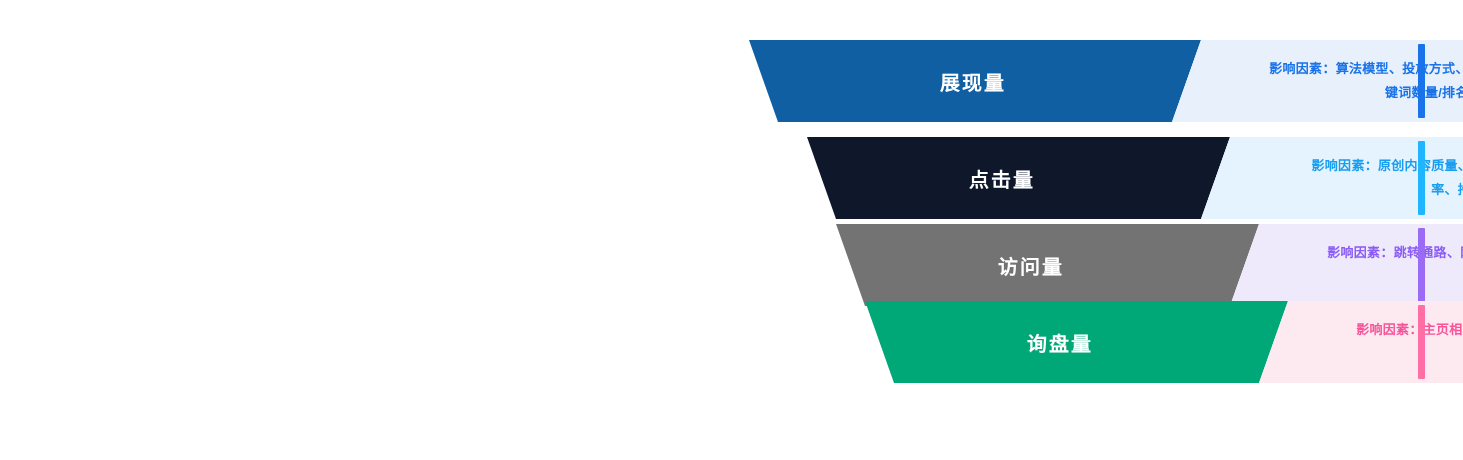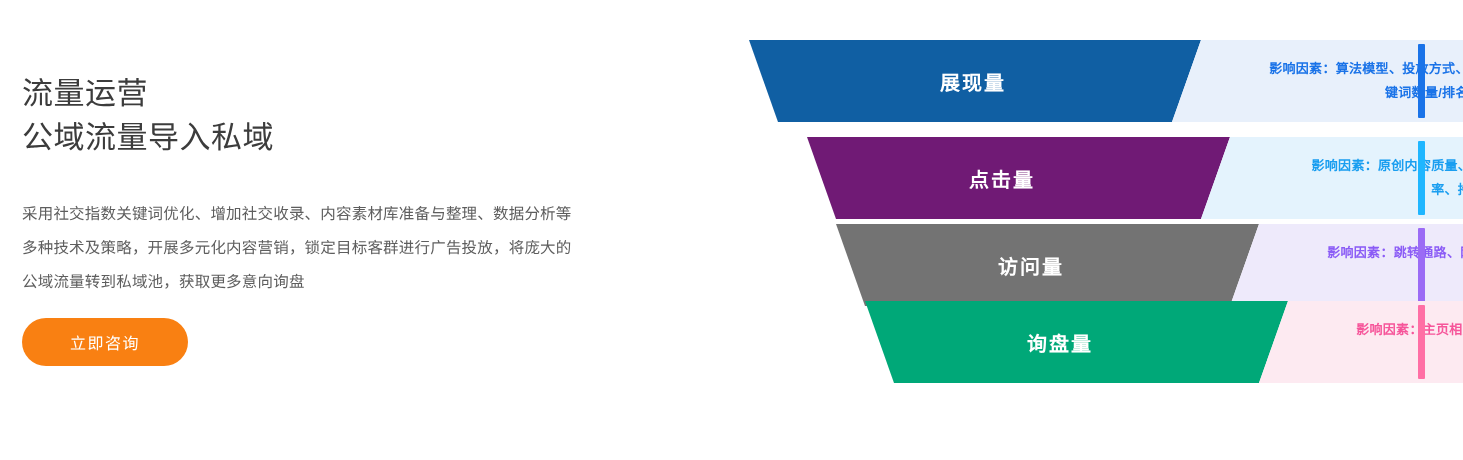"流量运营" div.left-panel { html: <div> <h1> <span>流量运营</span> <span>公域流量导入私域</span> </h1> <p> <span>采用社交指数关键词优化、增加社交收录、内容素材库准备与整理、数据分析等</span> <span>多种技术及策略，开展多元化内容营销，锁定目标客群进行广告投放，将庞大的</span> <span>公域流量转到私域池，获取更多意向询盘</span> </p> </div> -> none }
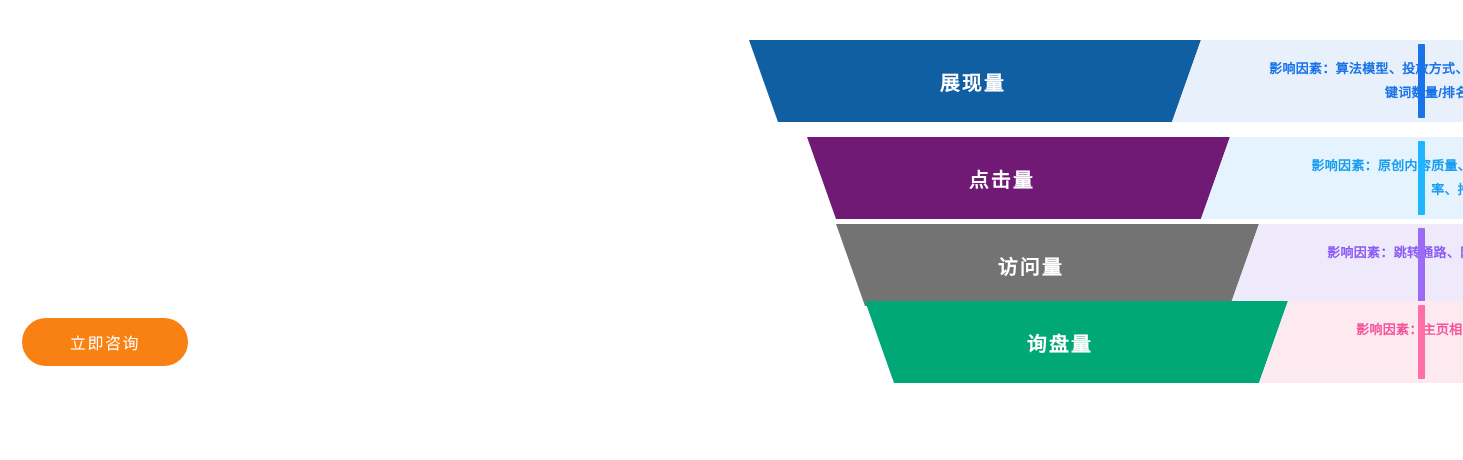"点击量" .r1 .stage-shape { background: #701a75 -> #0f172a }
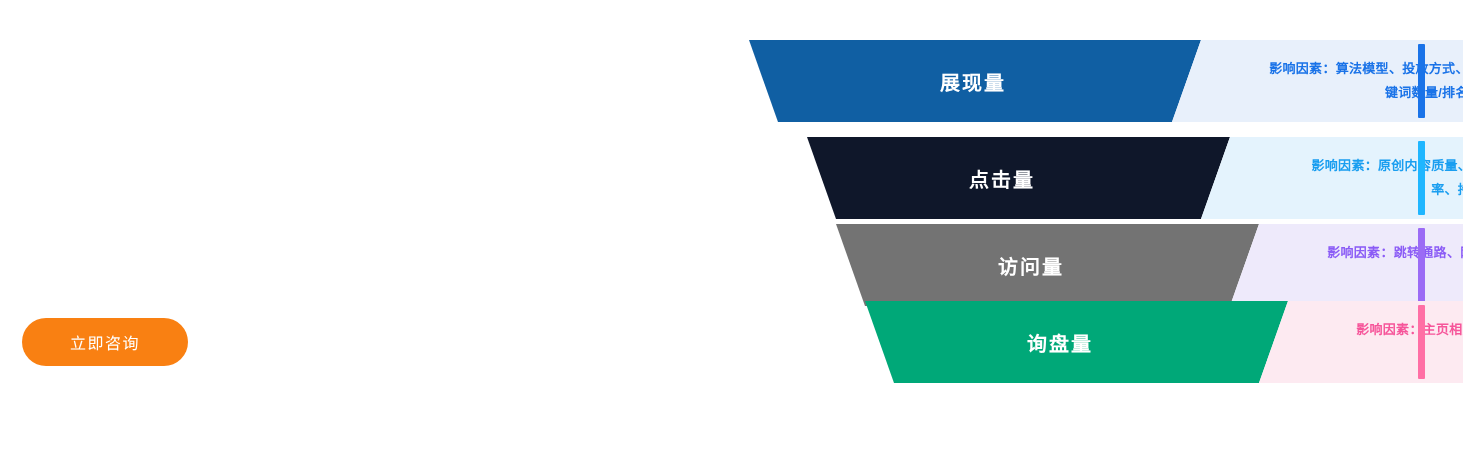"立即咨询" button.cta-button { html: <button>立即咨询</button> -> none }
